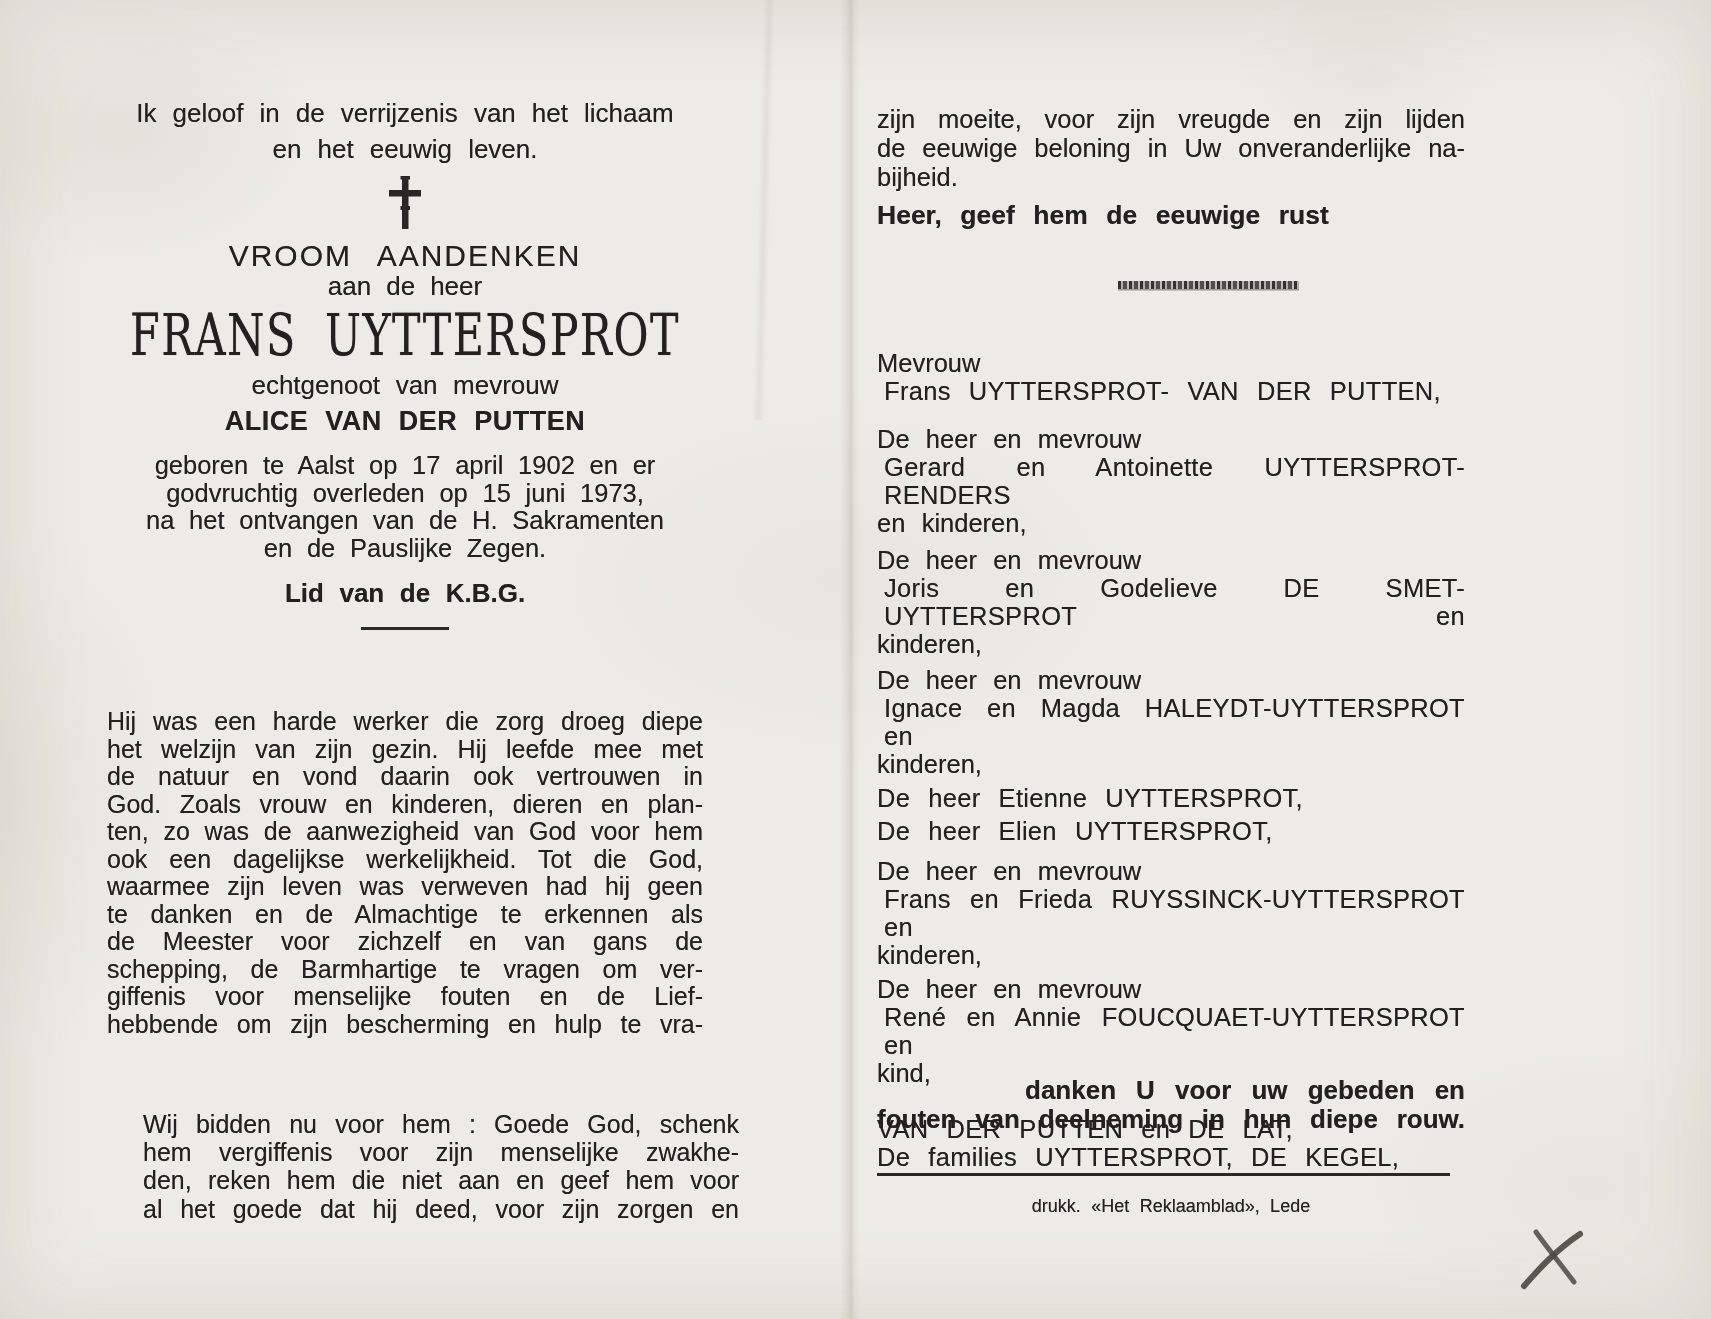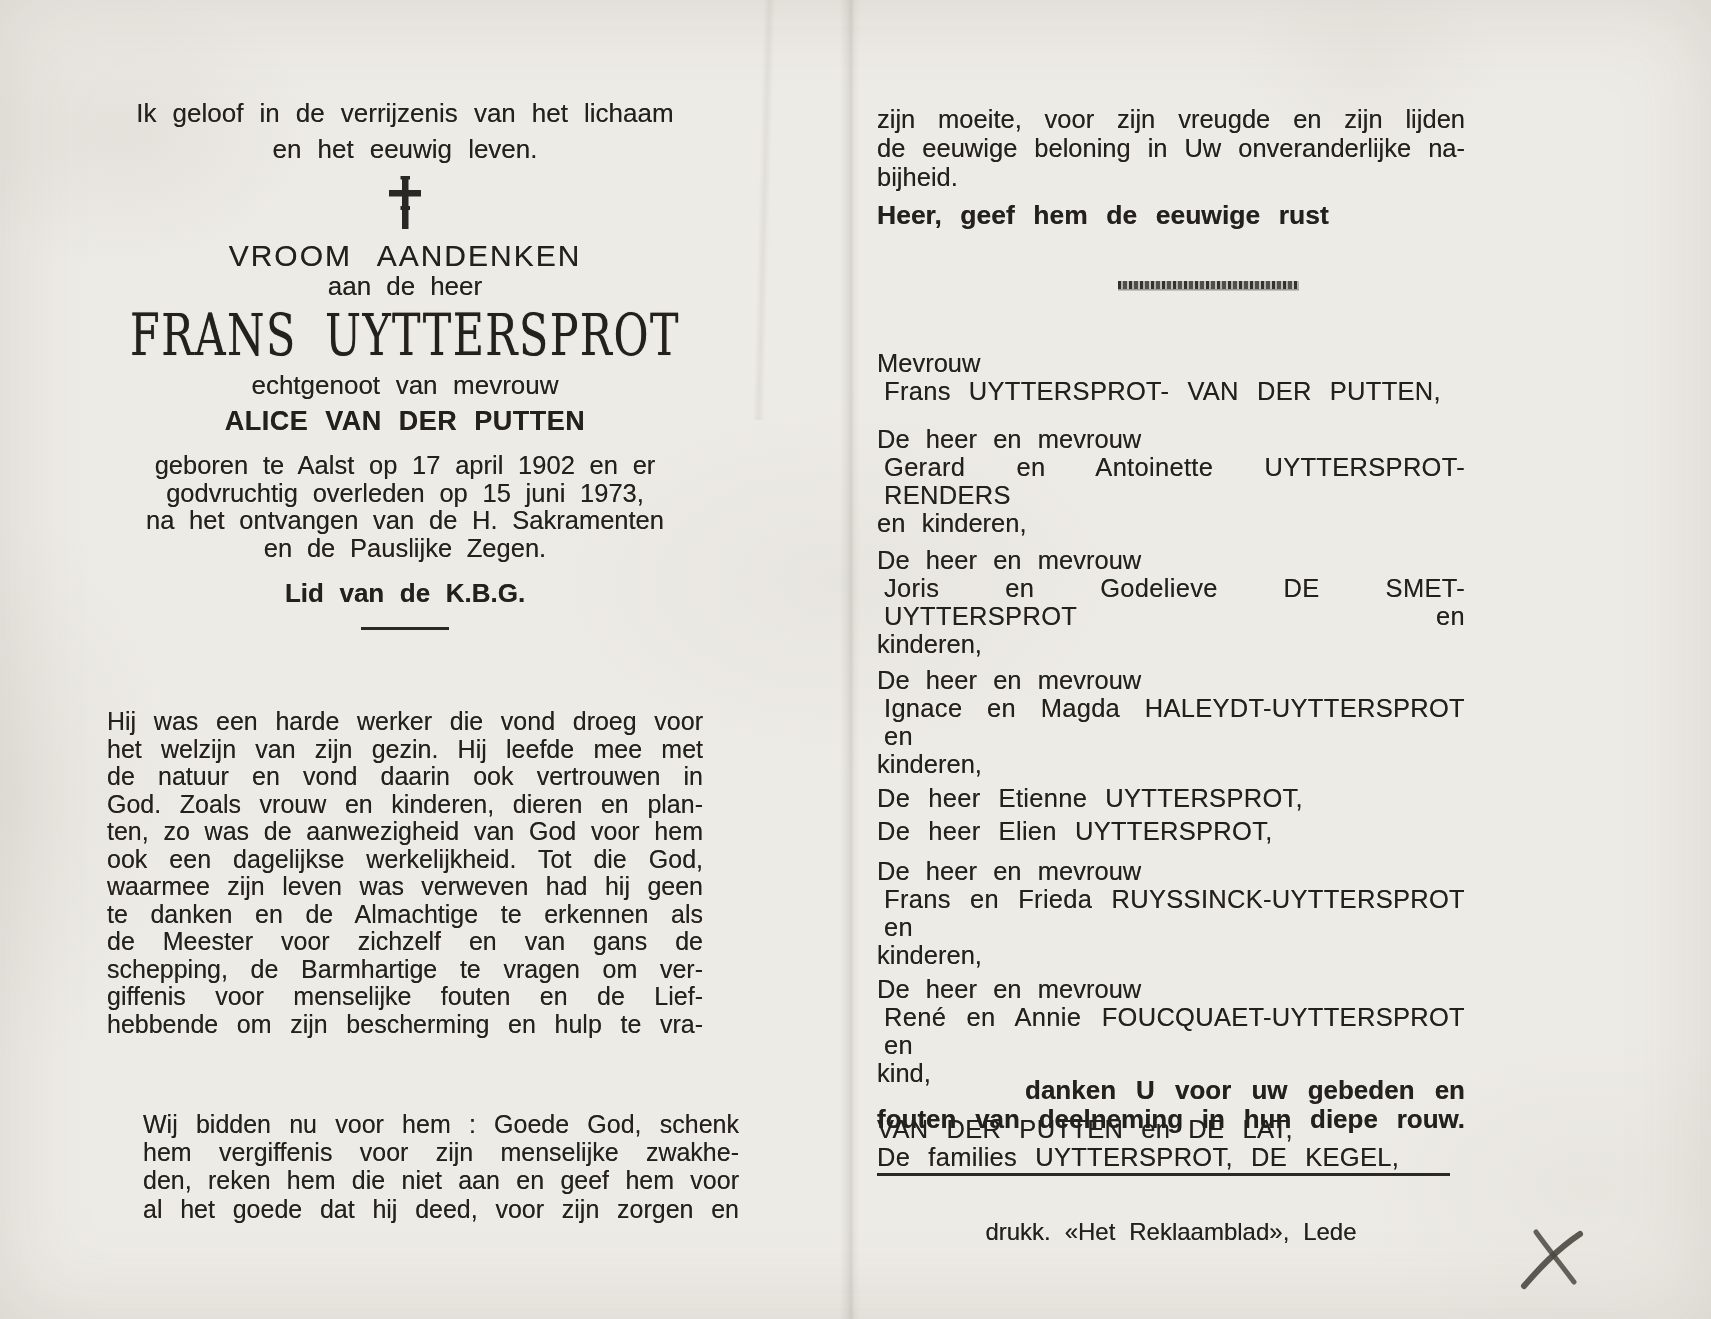"Hij was een harde werker" div.jl { text: vond droeg voor -> zorg droeg diepe }
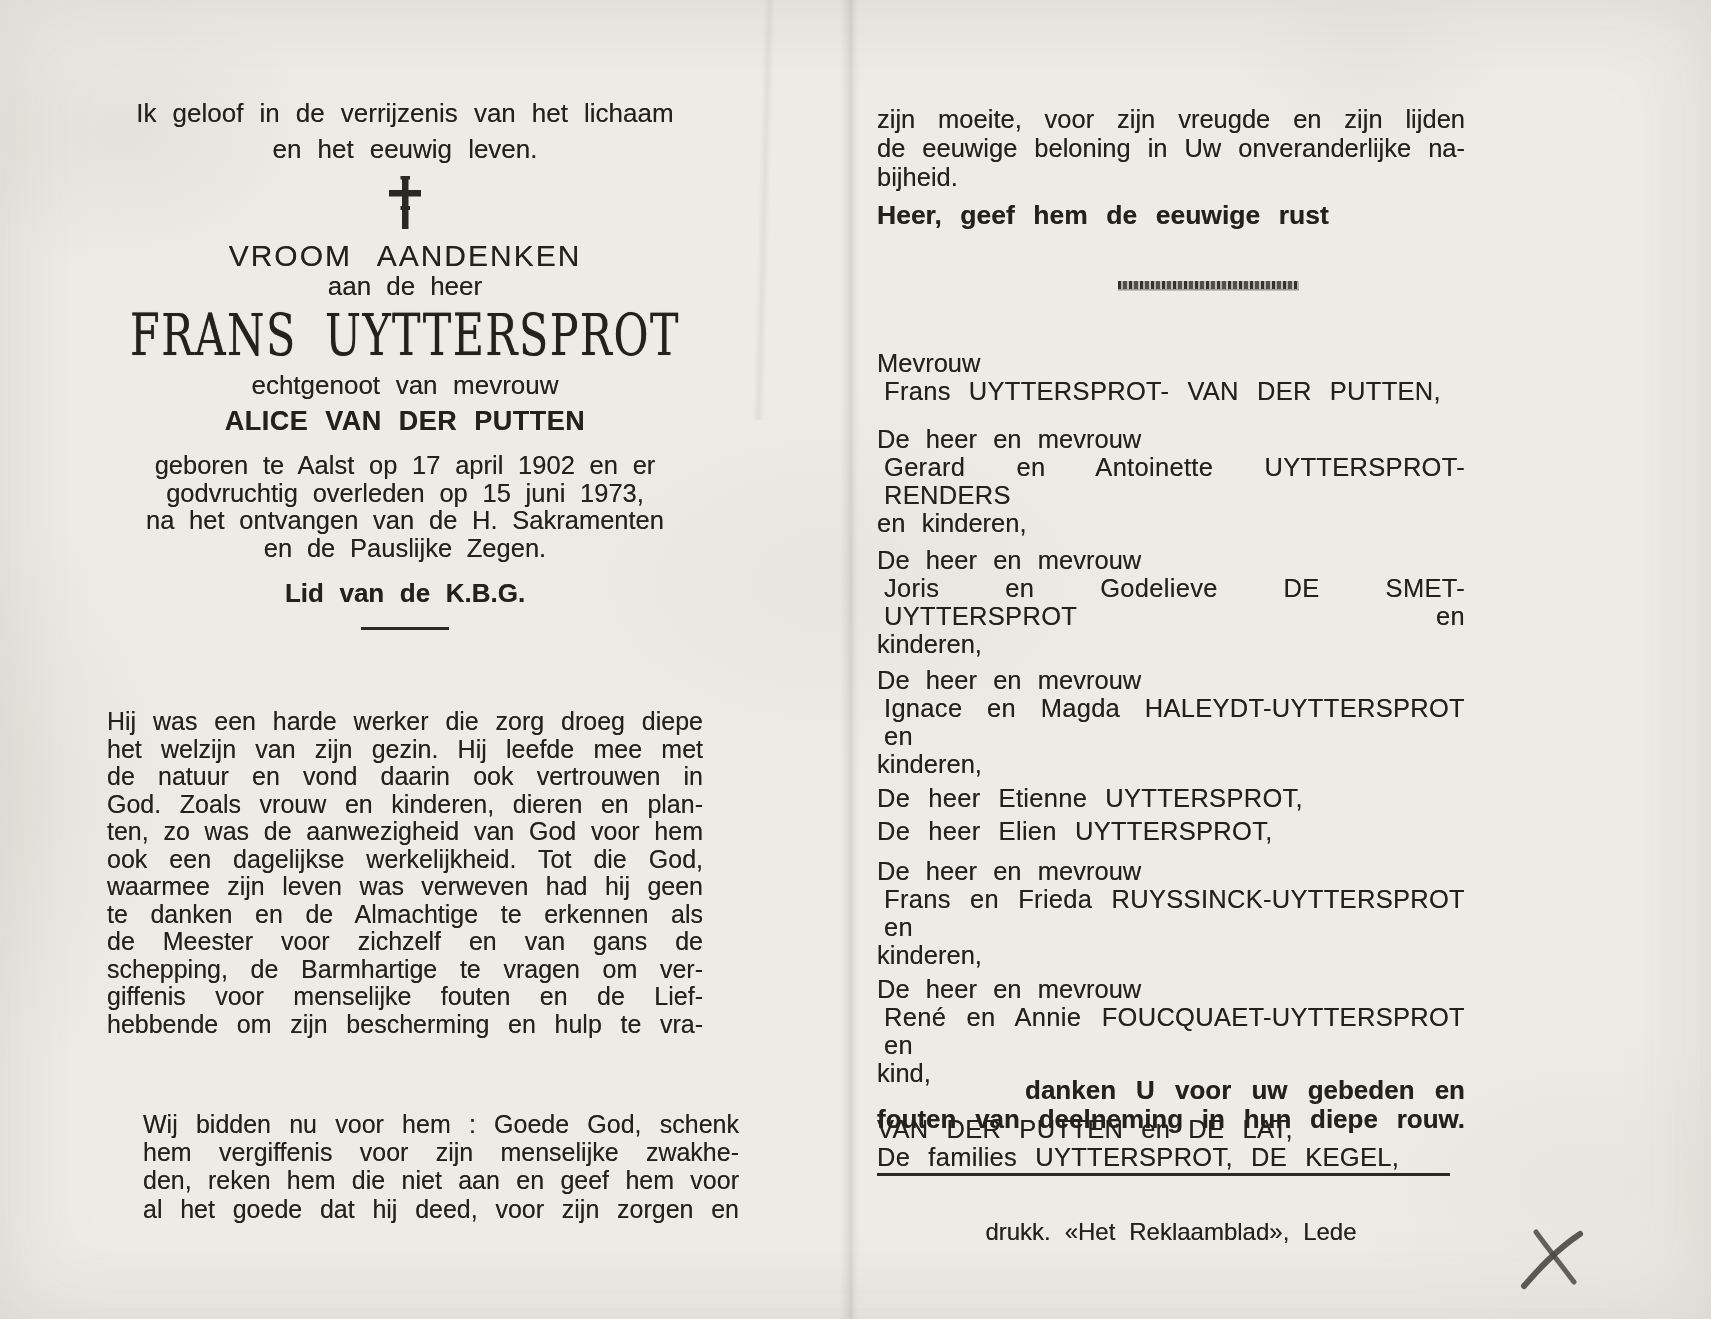"drukk. «Het Reklaamblad», Lede" .r-printer { font-size: 24px -> 18px; margin-top: 22px -> none }
